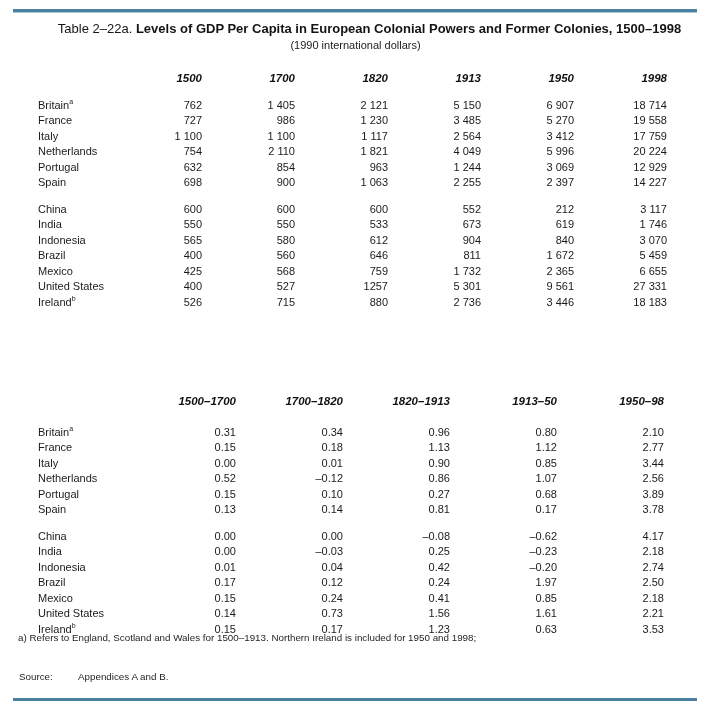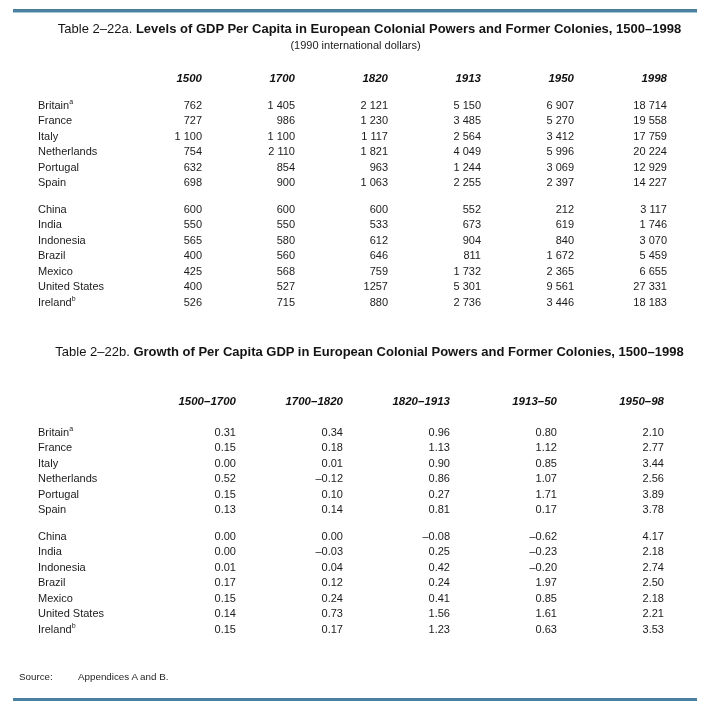"Table 2–22b. Growth of Per" div.t1 { html: <div><span>Table 2–22b. </span><span>Growth of Per Capita GDP in European Colonial Powers and Former Colonies, 1500–1998</span></div> -> none }
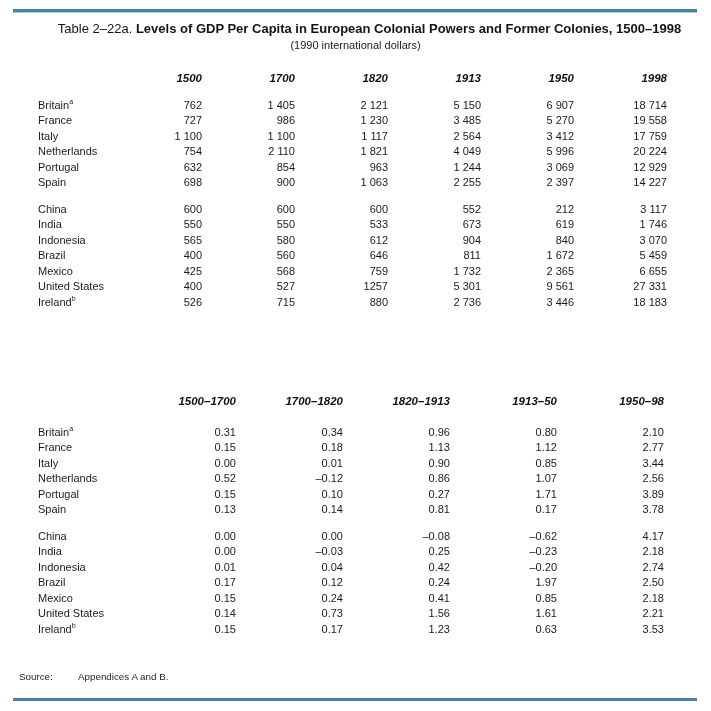"1.71" td.num { text: 1.71 -> 0.68 }
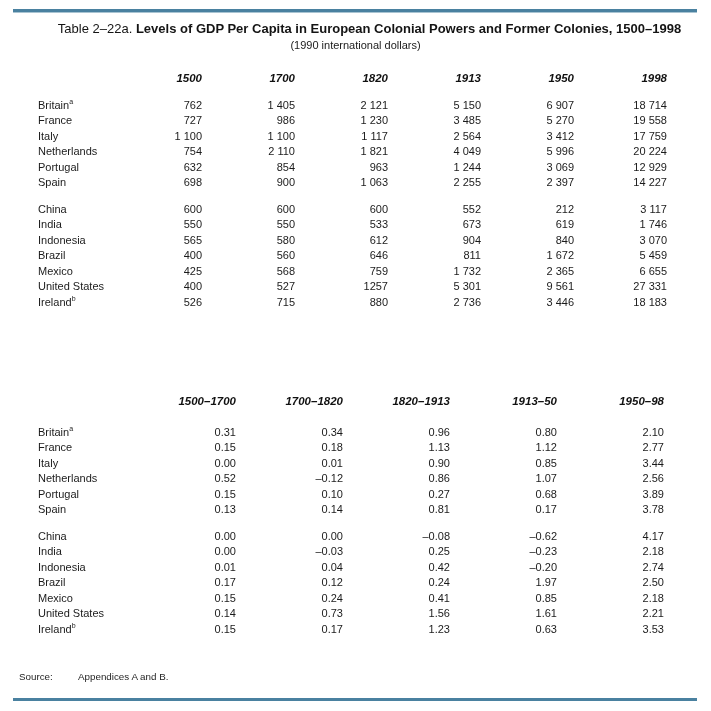"a) Refers to England, Scotland" div { html: none -> <div>a) Refers to England, Scotland and Wales for 1500–1913. Northern Ireland is included for 1950 and 1998;</div> }
